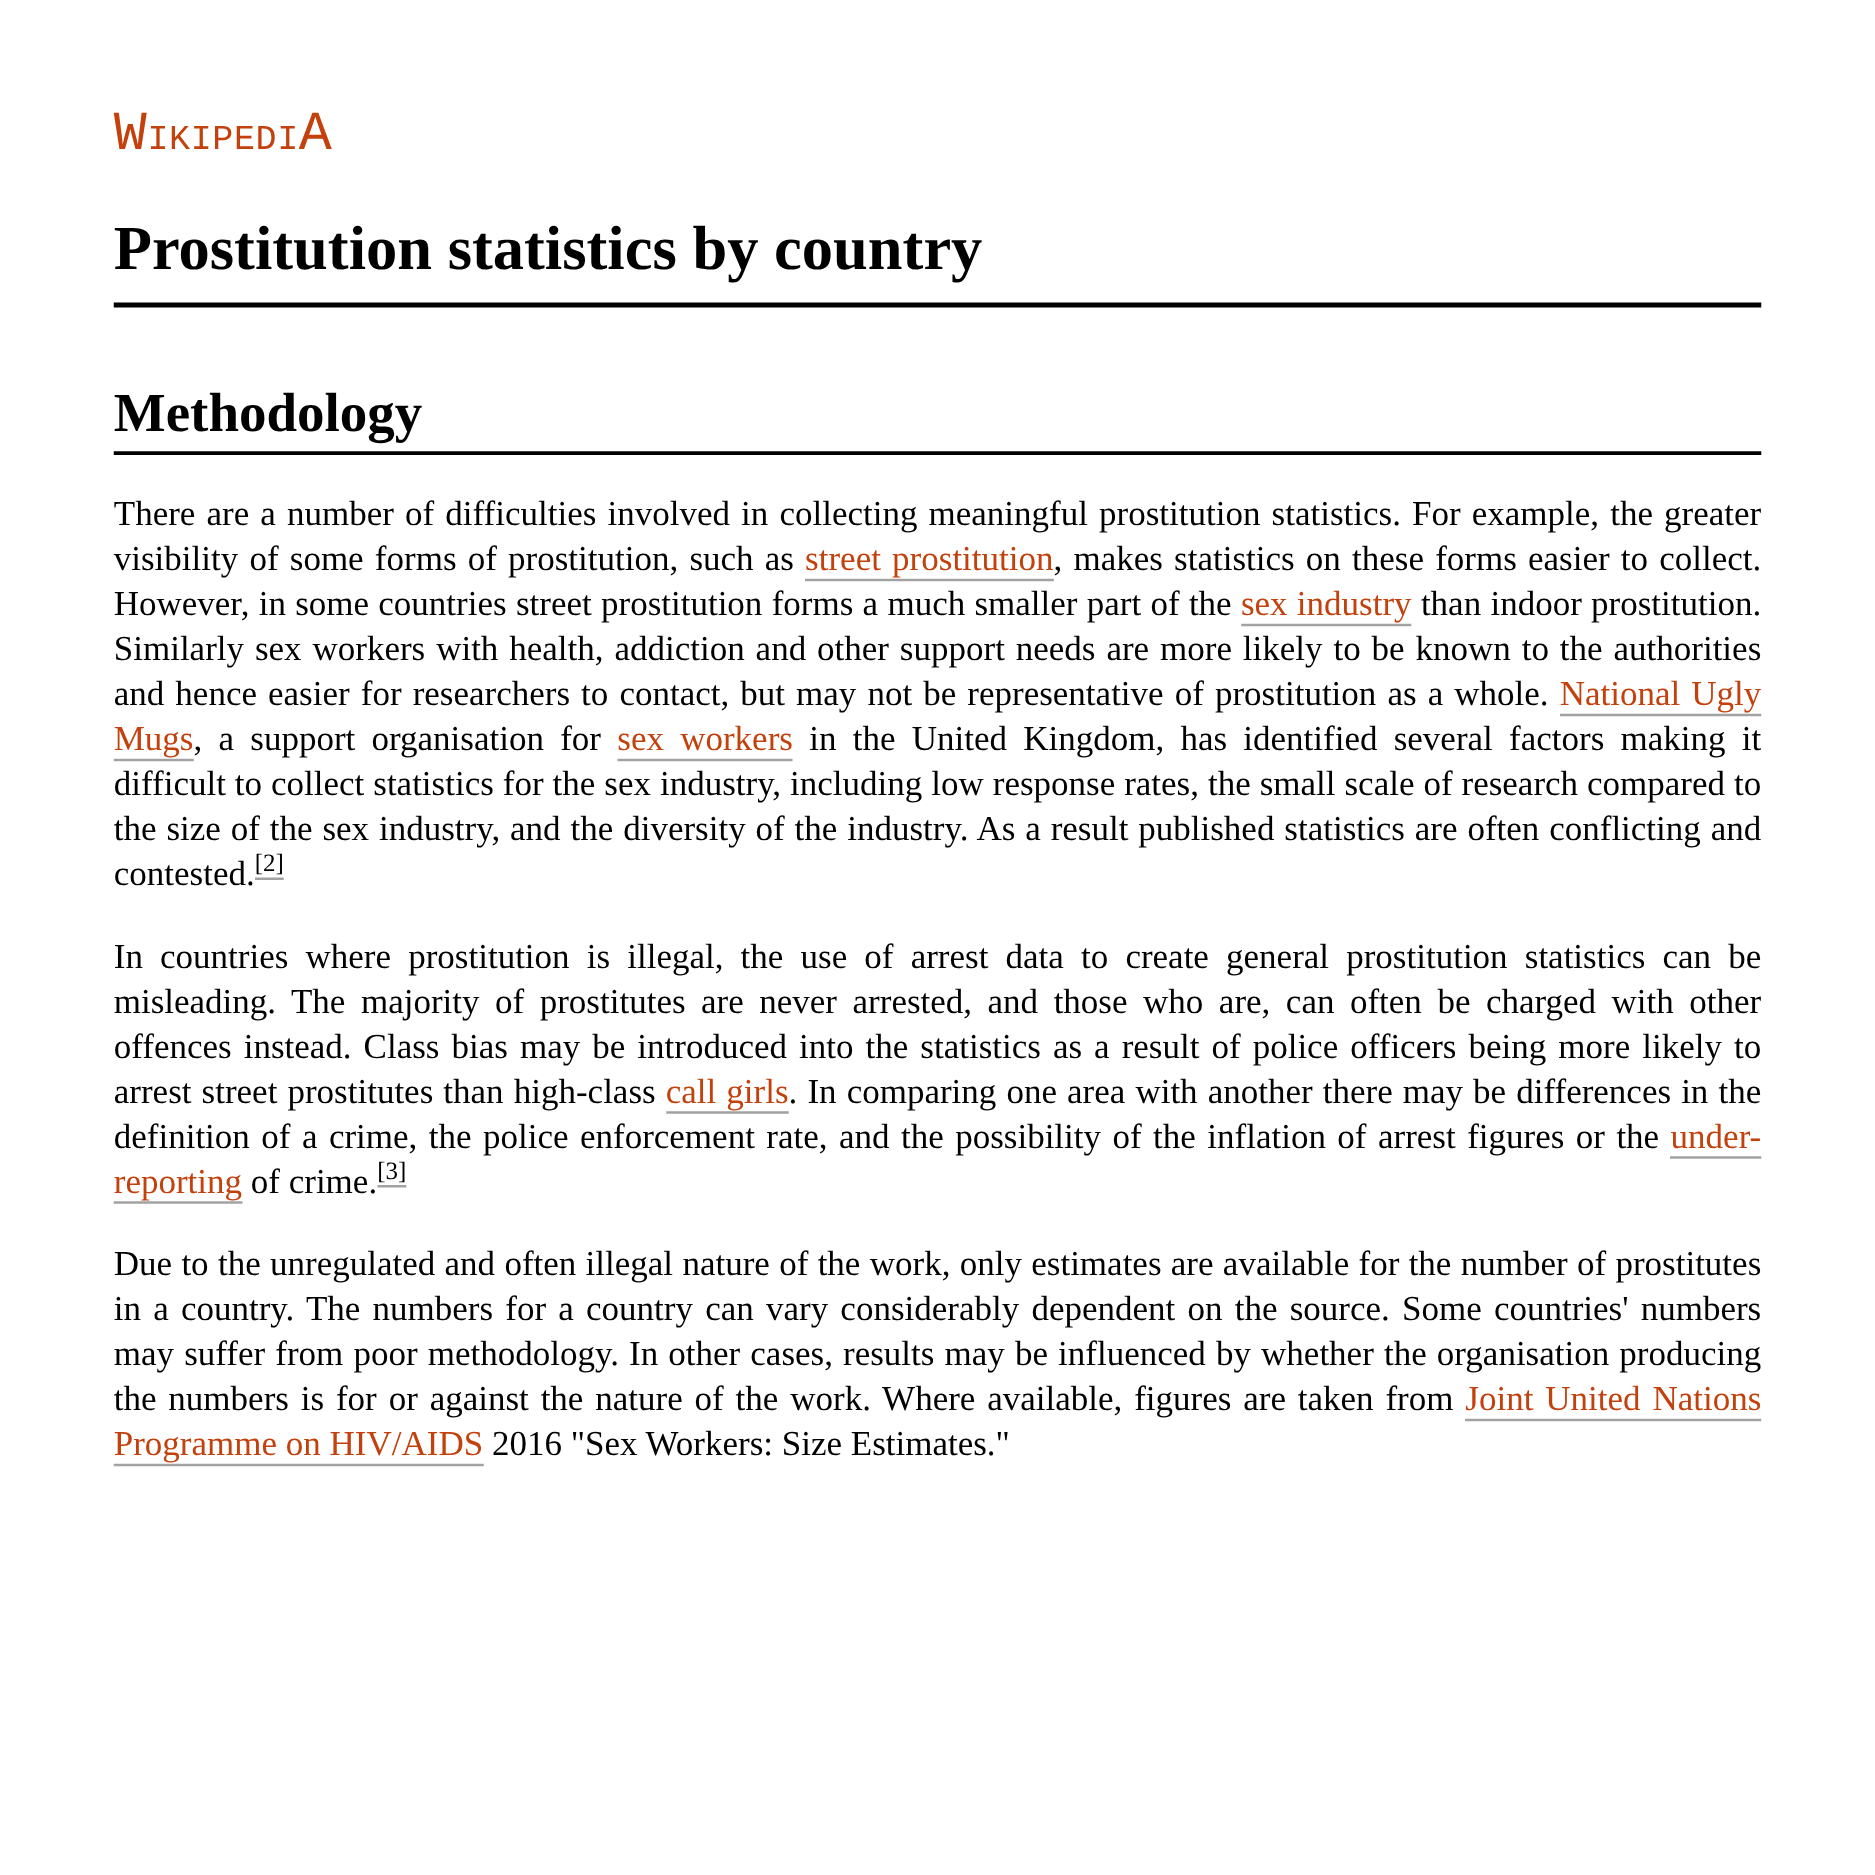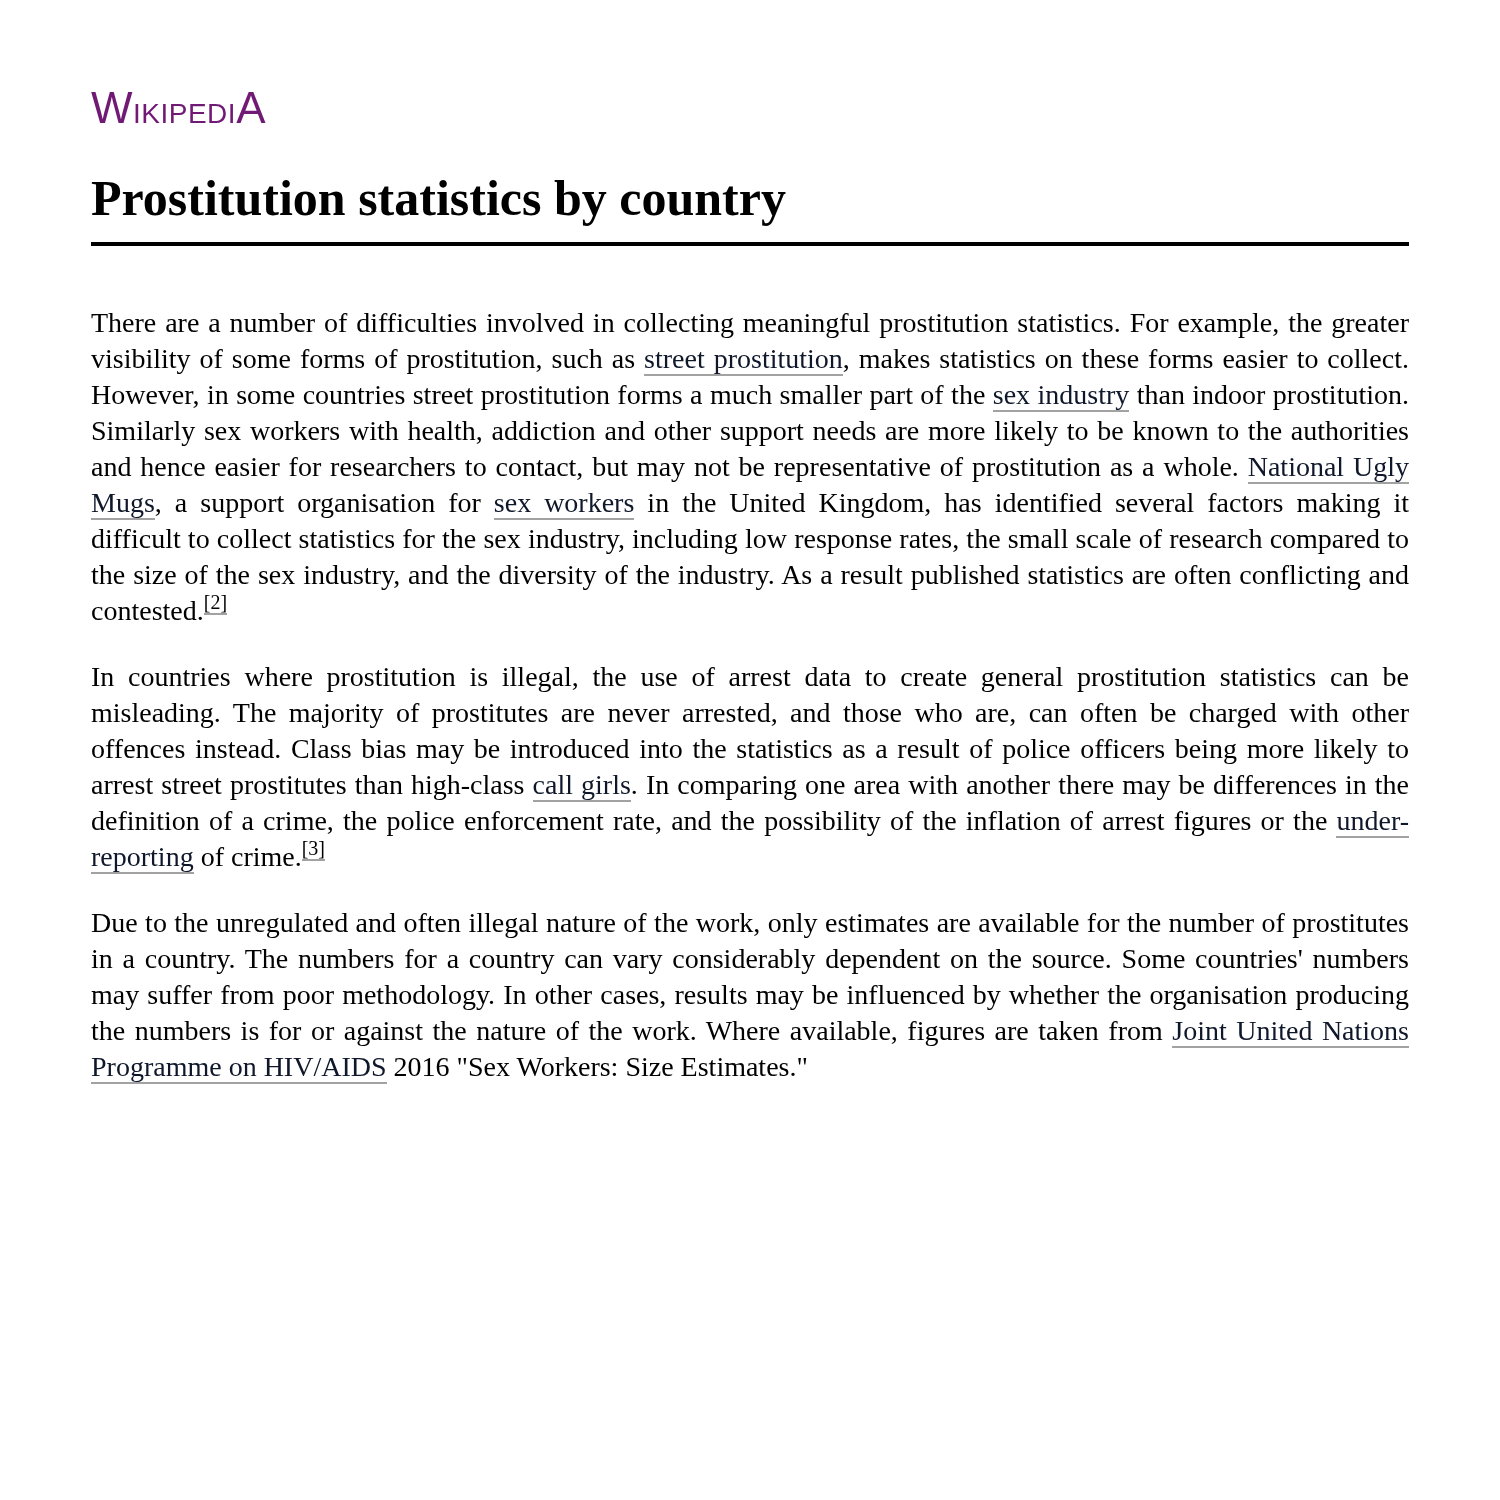"WikipediA" .wordmark { color: #701a75 -> #c2410c; font-family: Liberation Sans, sans-serif -> Liberation Mono, monospace }
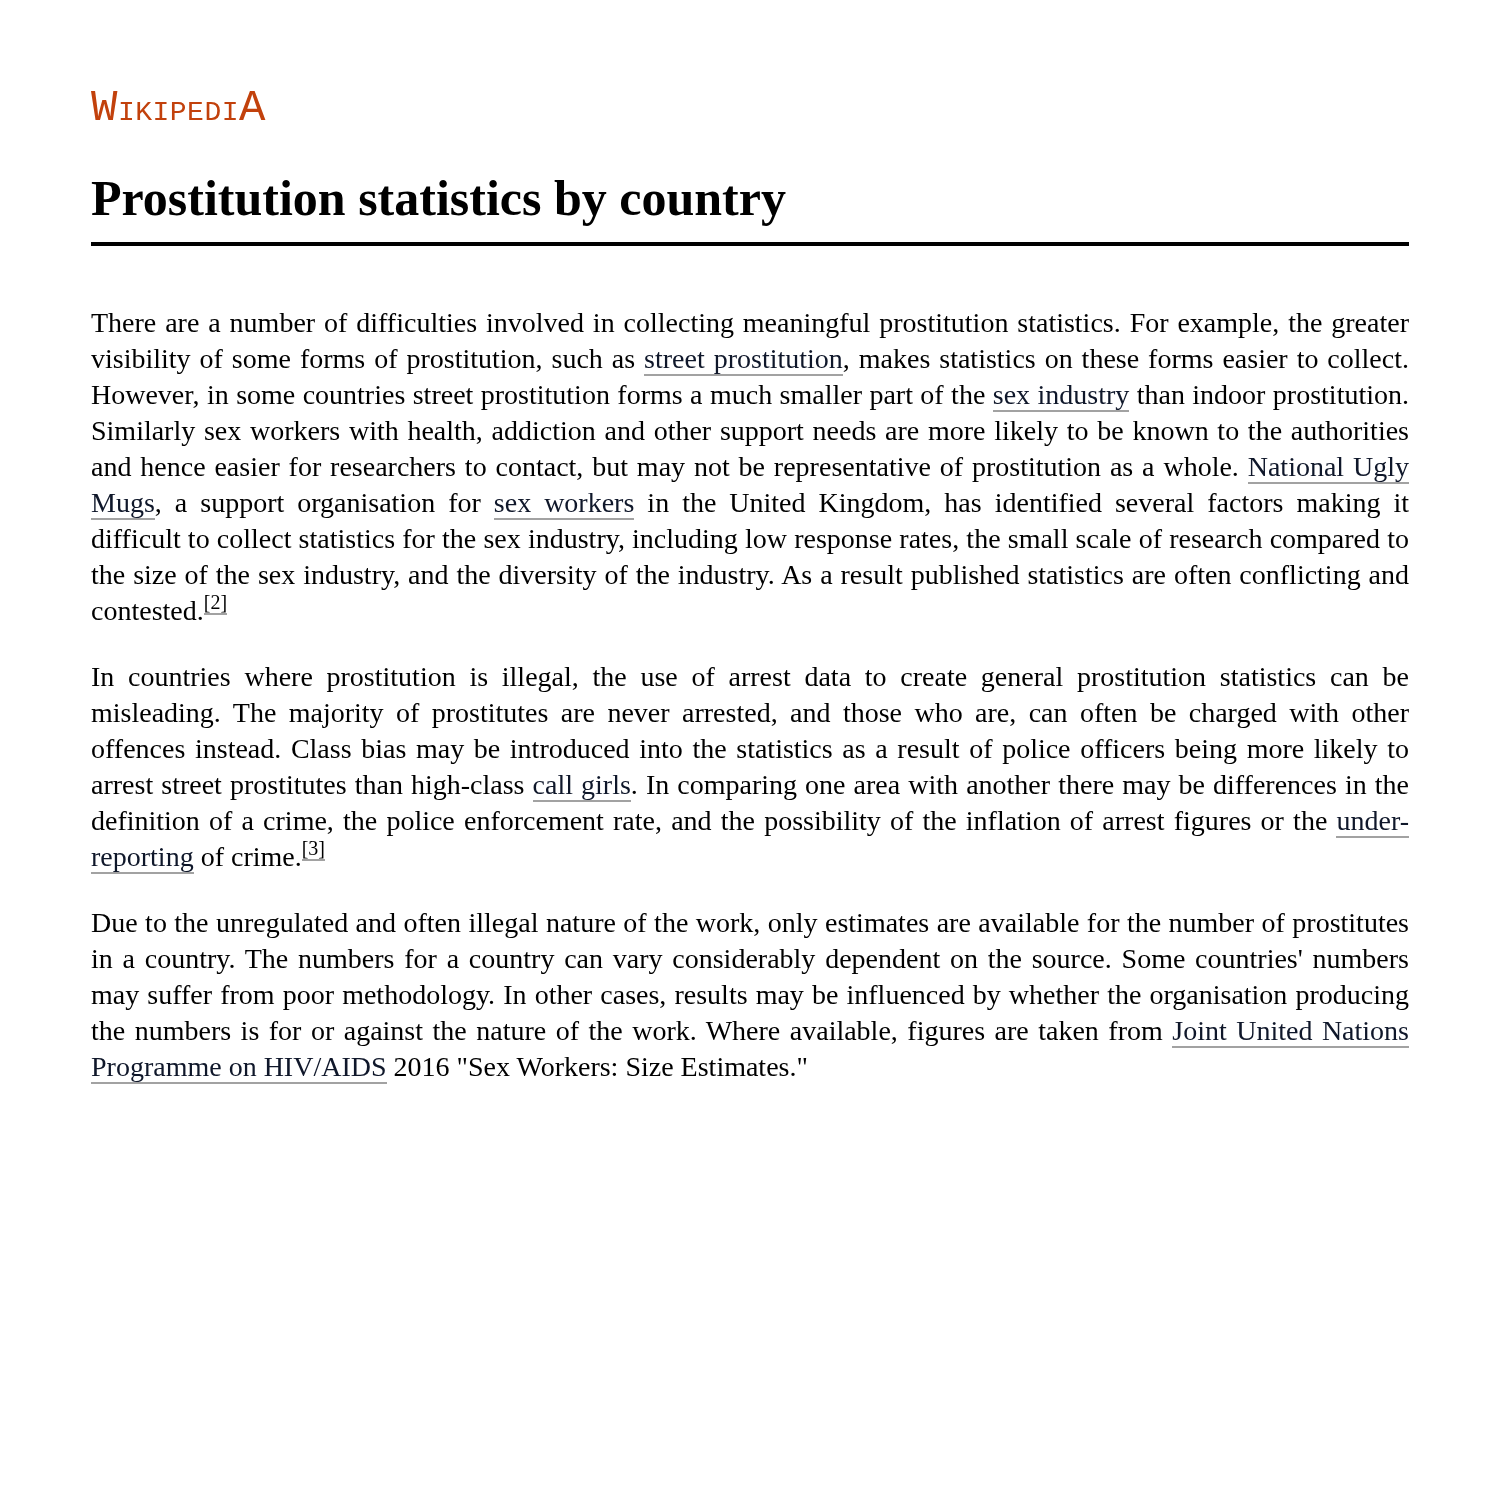"Methodology" h2 { html: none -> <h2>Methodology</h2> }
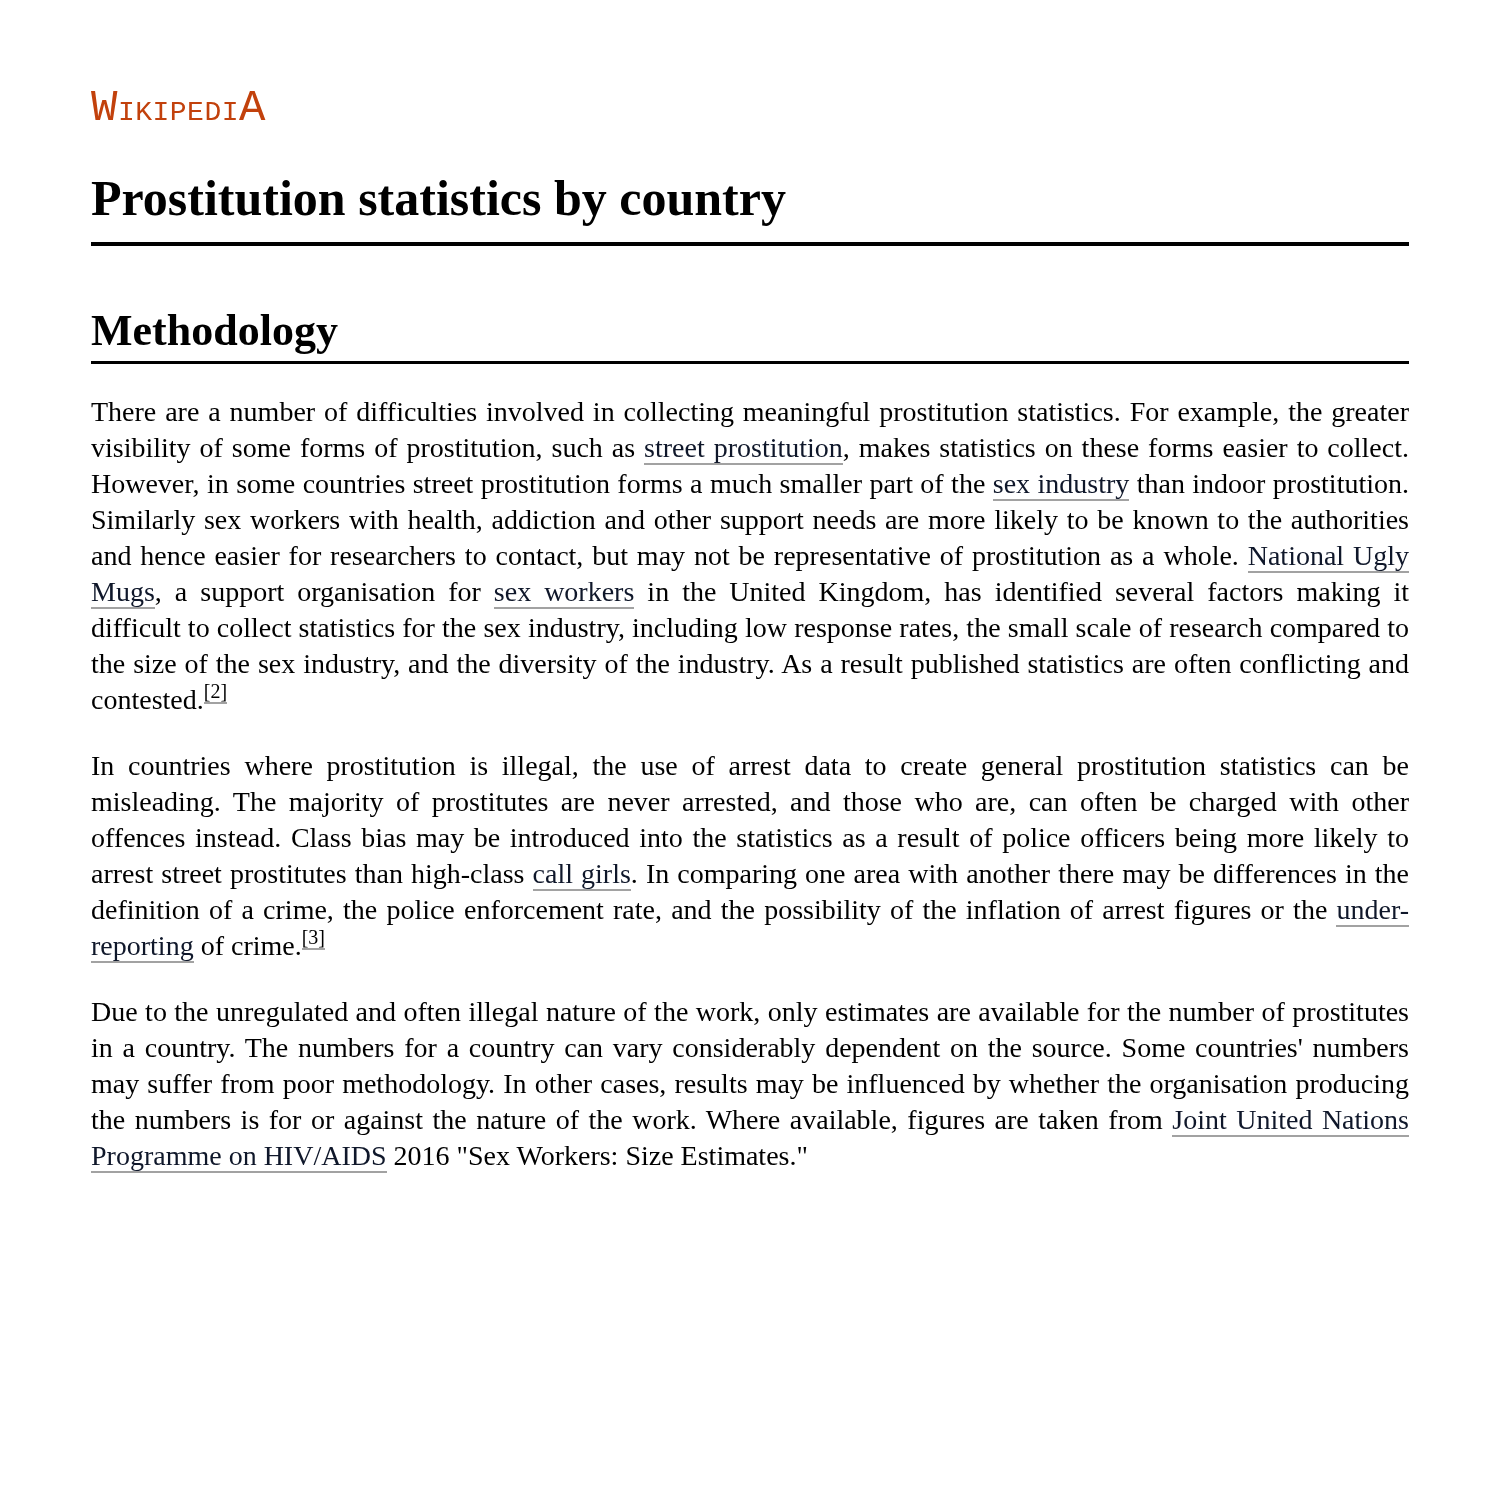"street prostitution" a.link { color: #0f172a -> #c2410c }
